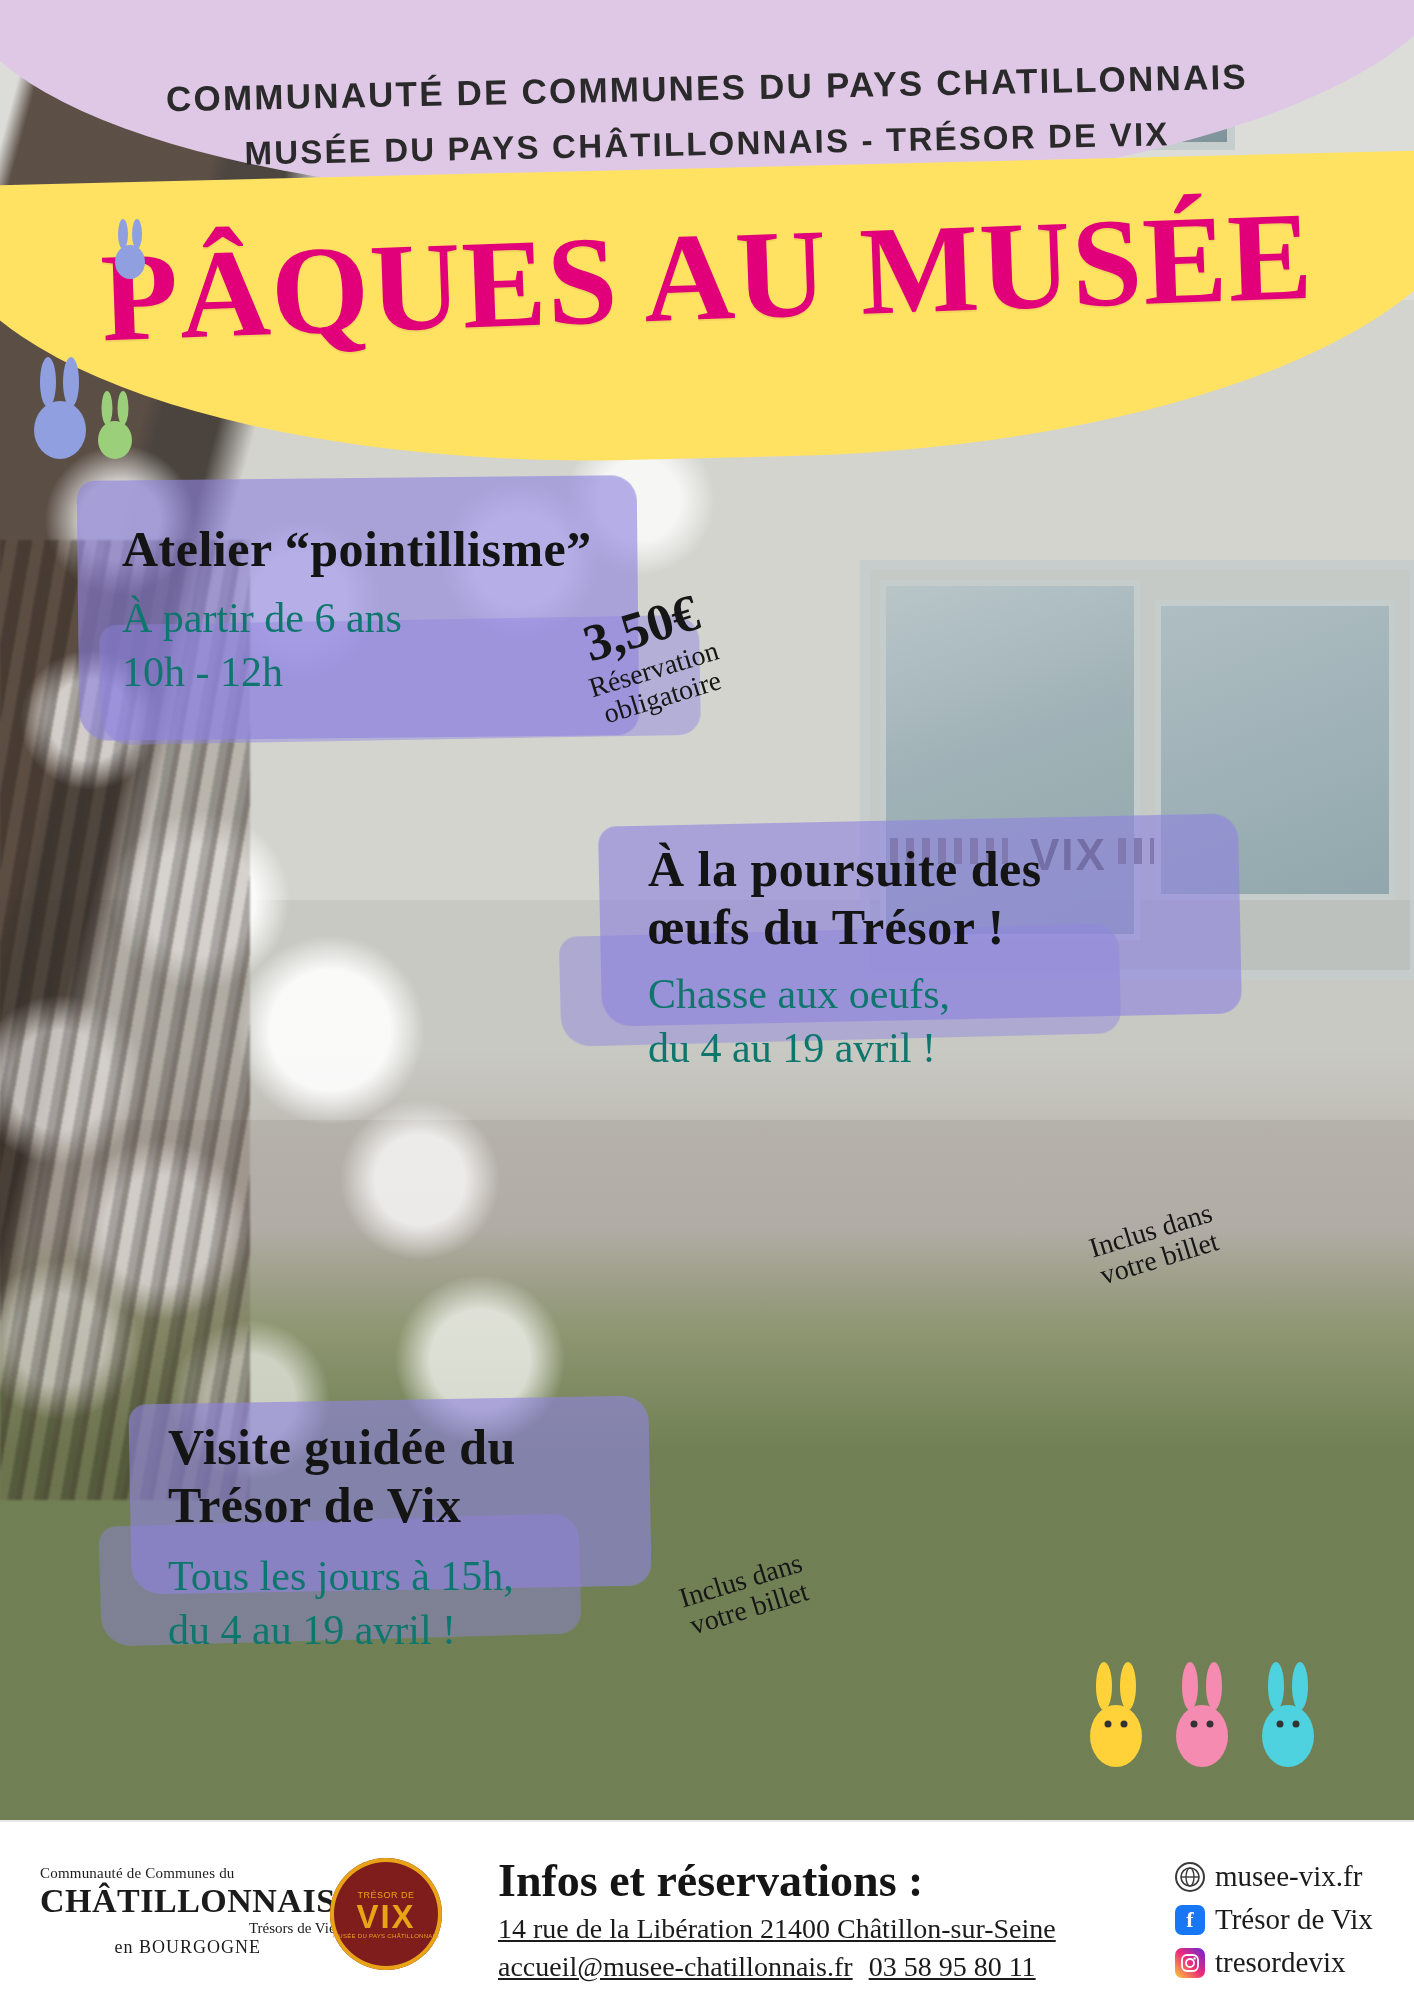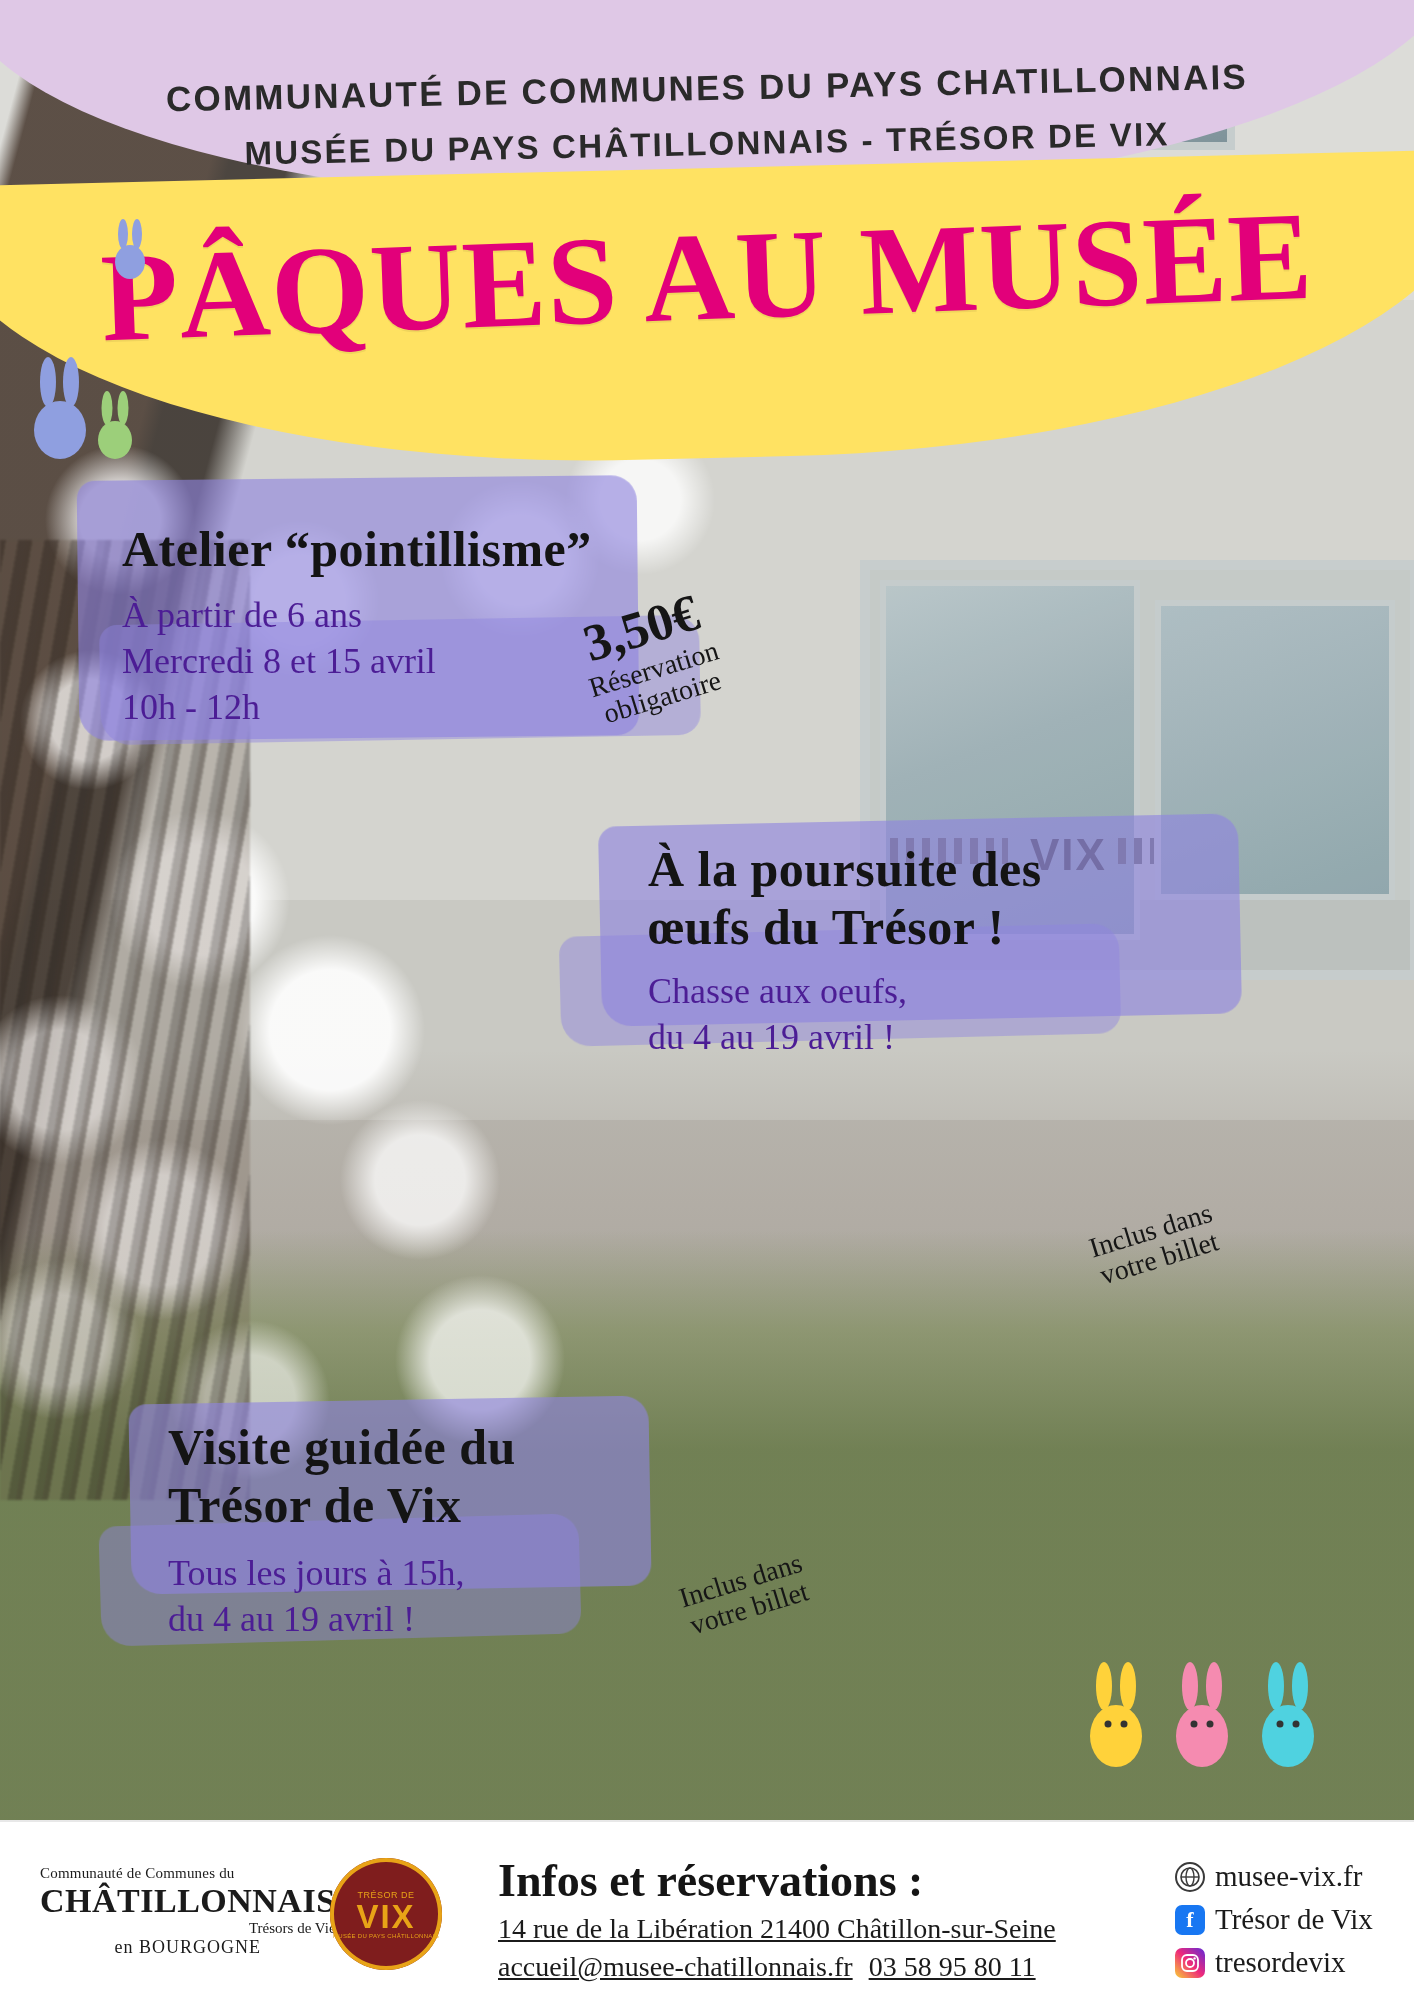"À partir de 6 ans" .p-act { color: #4c1d95 -> #0f766e; font-size: 36px -> 42px }
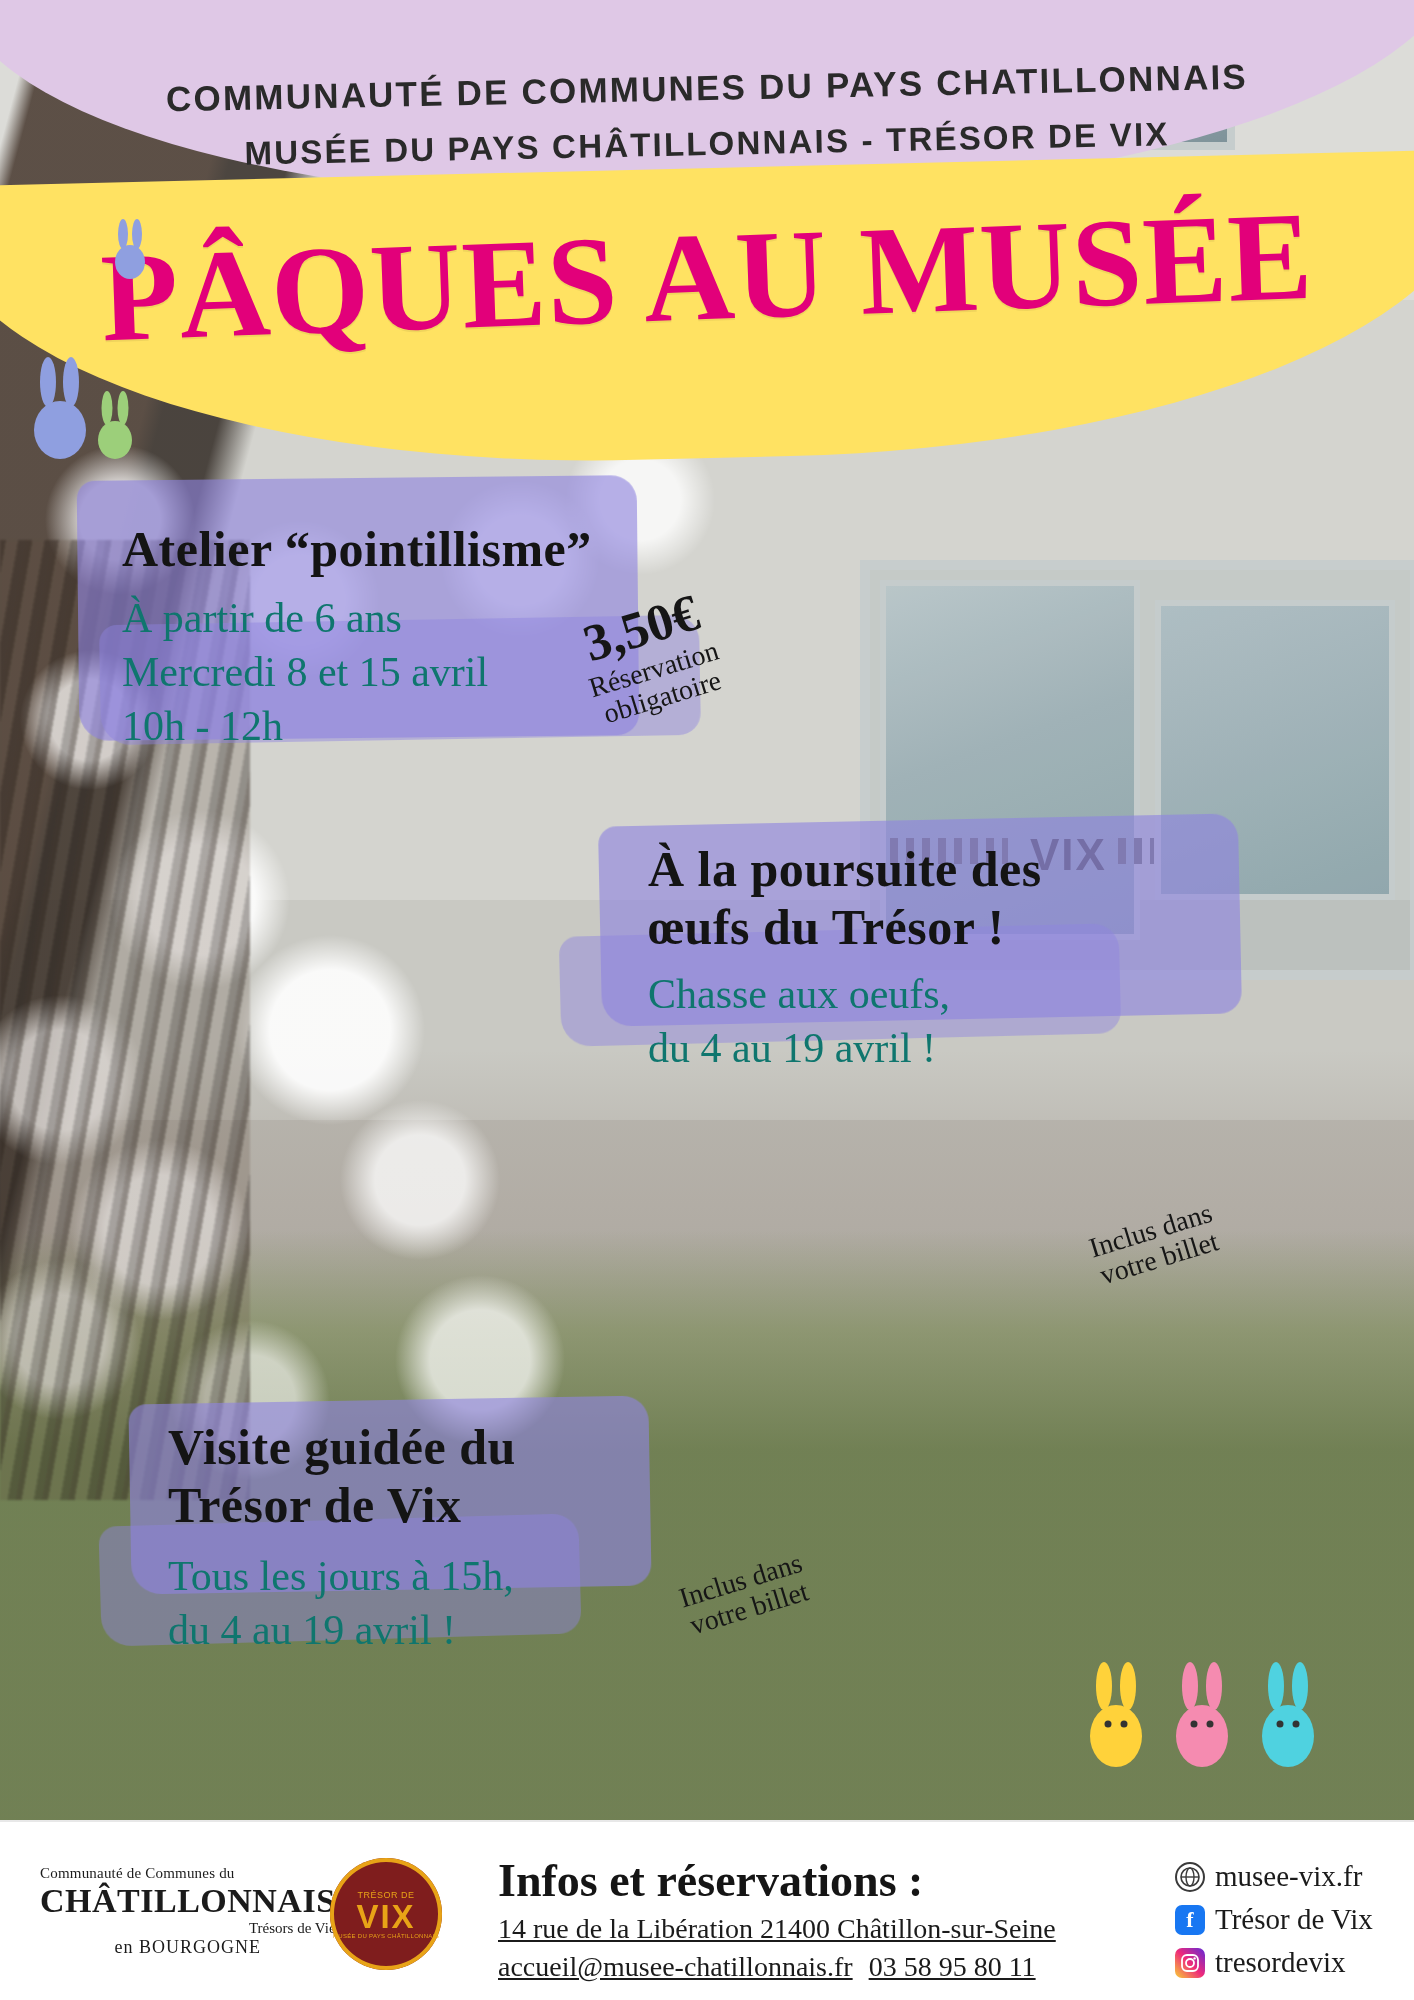"Mercredi 8 et 15 avril" div { html: <div>Mercredi 8 et 15 avril</div> -> none }
